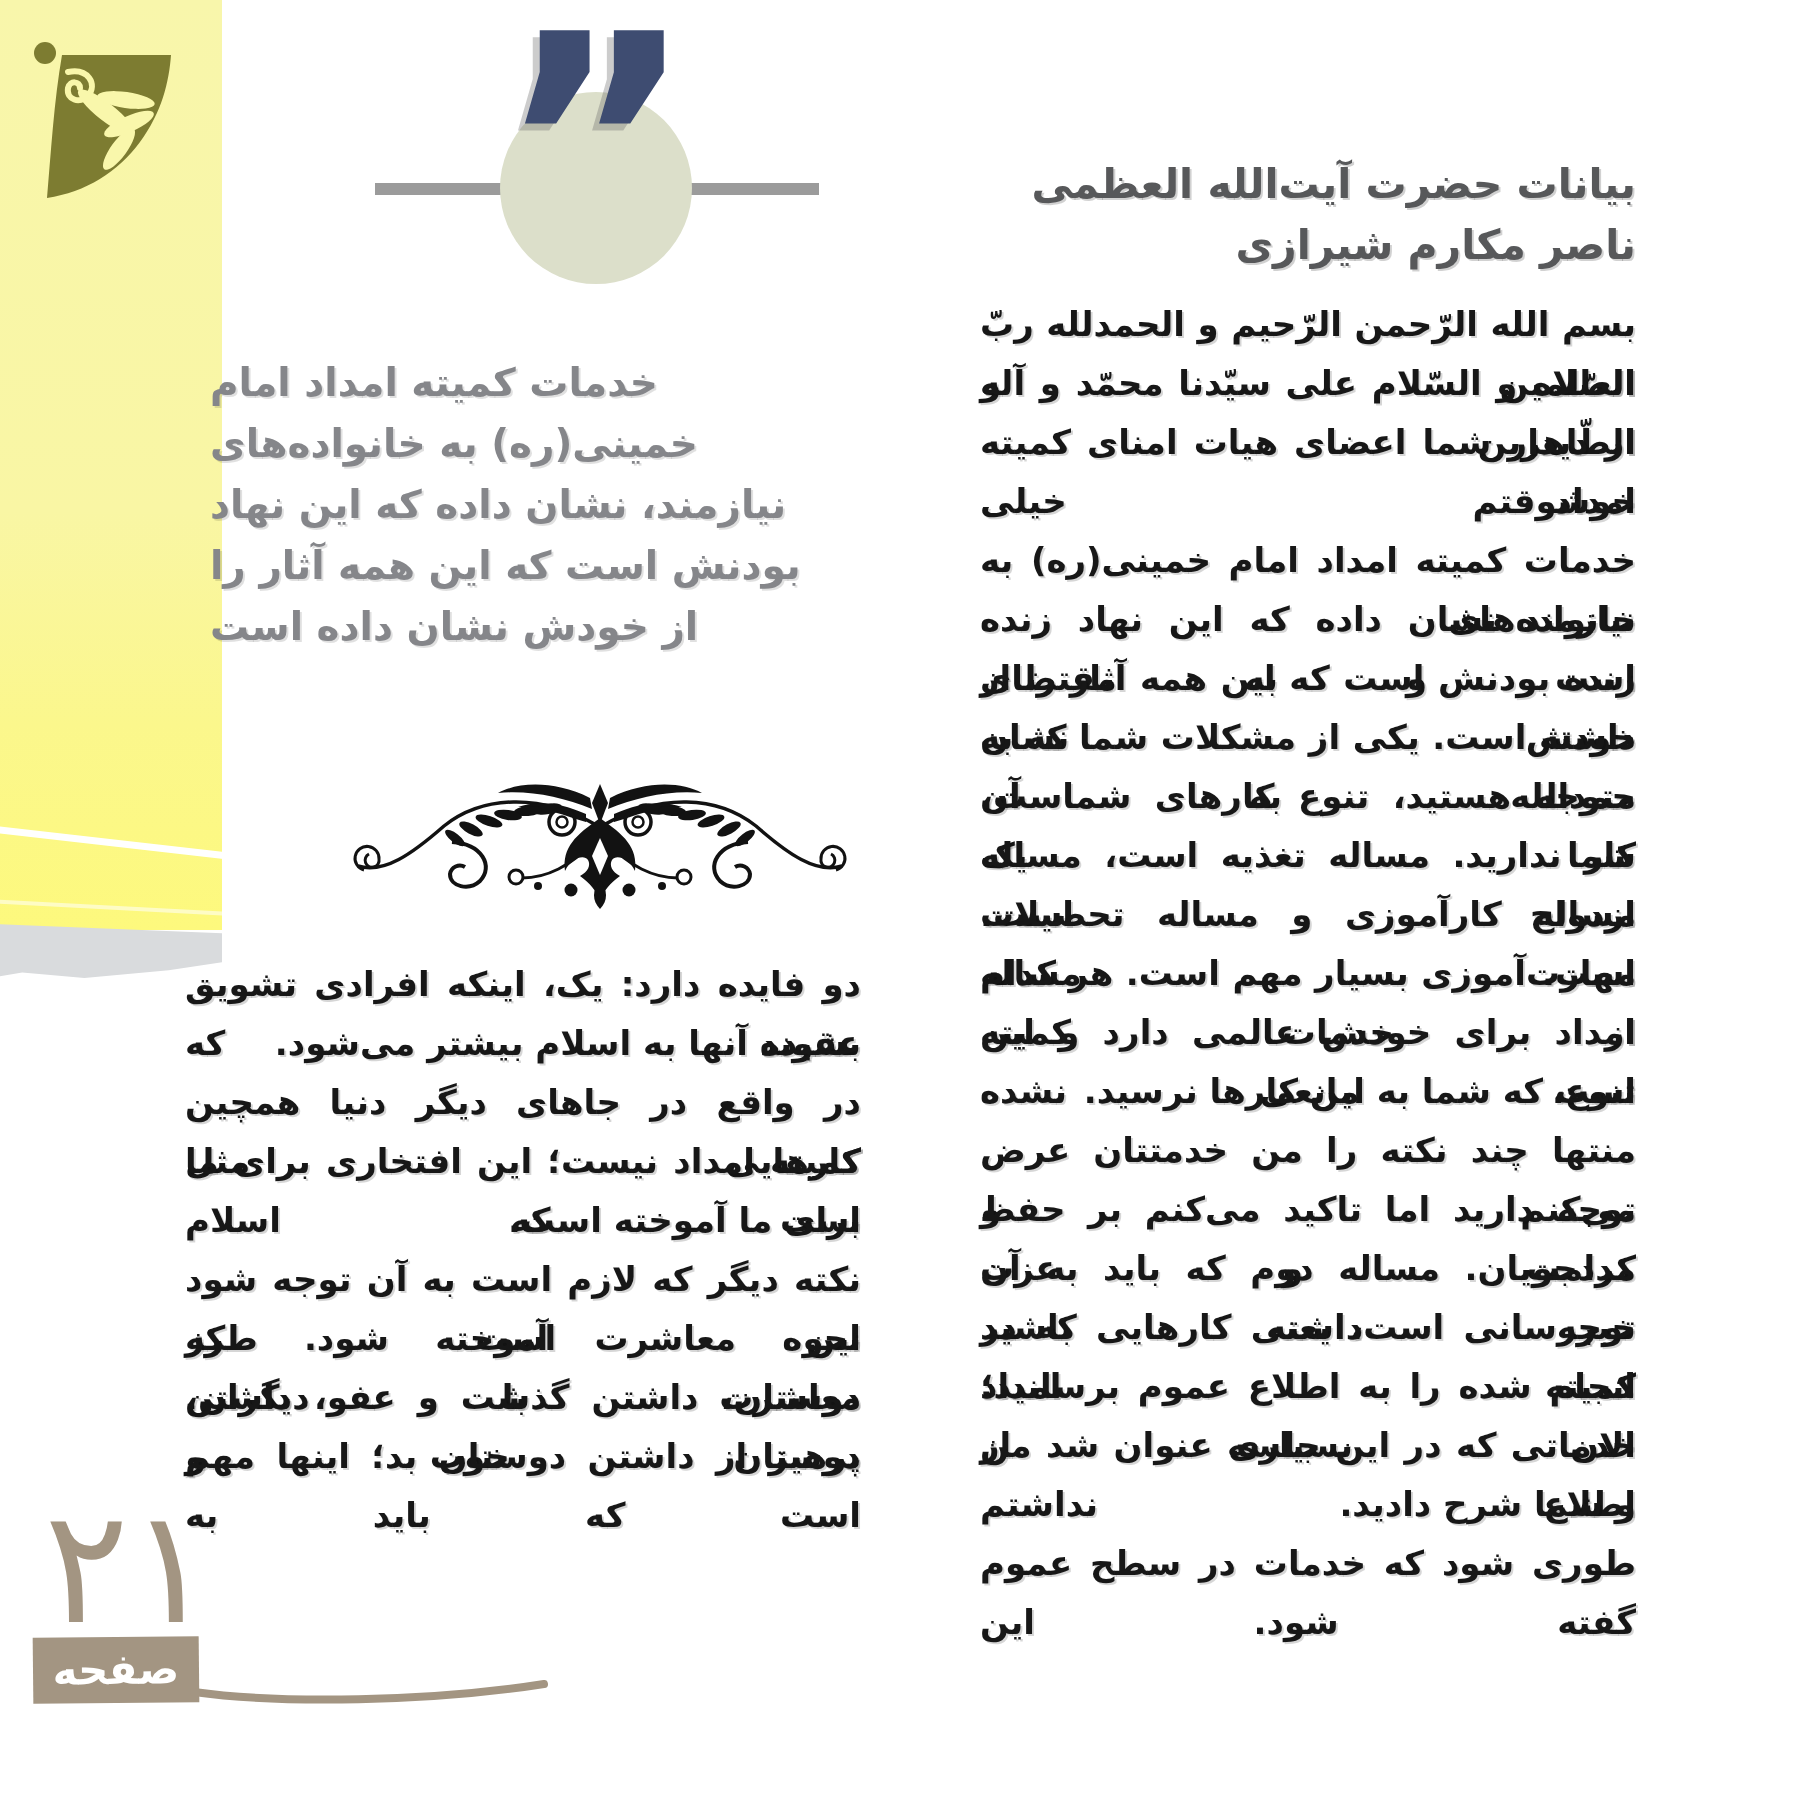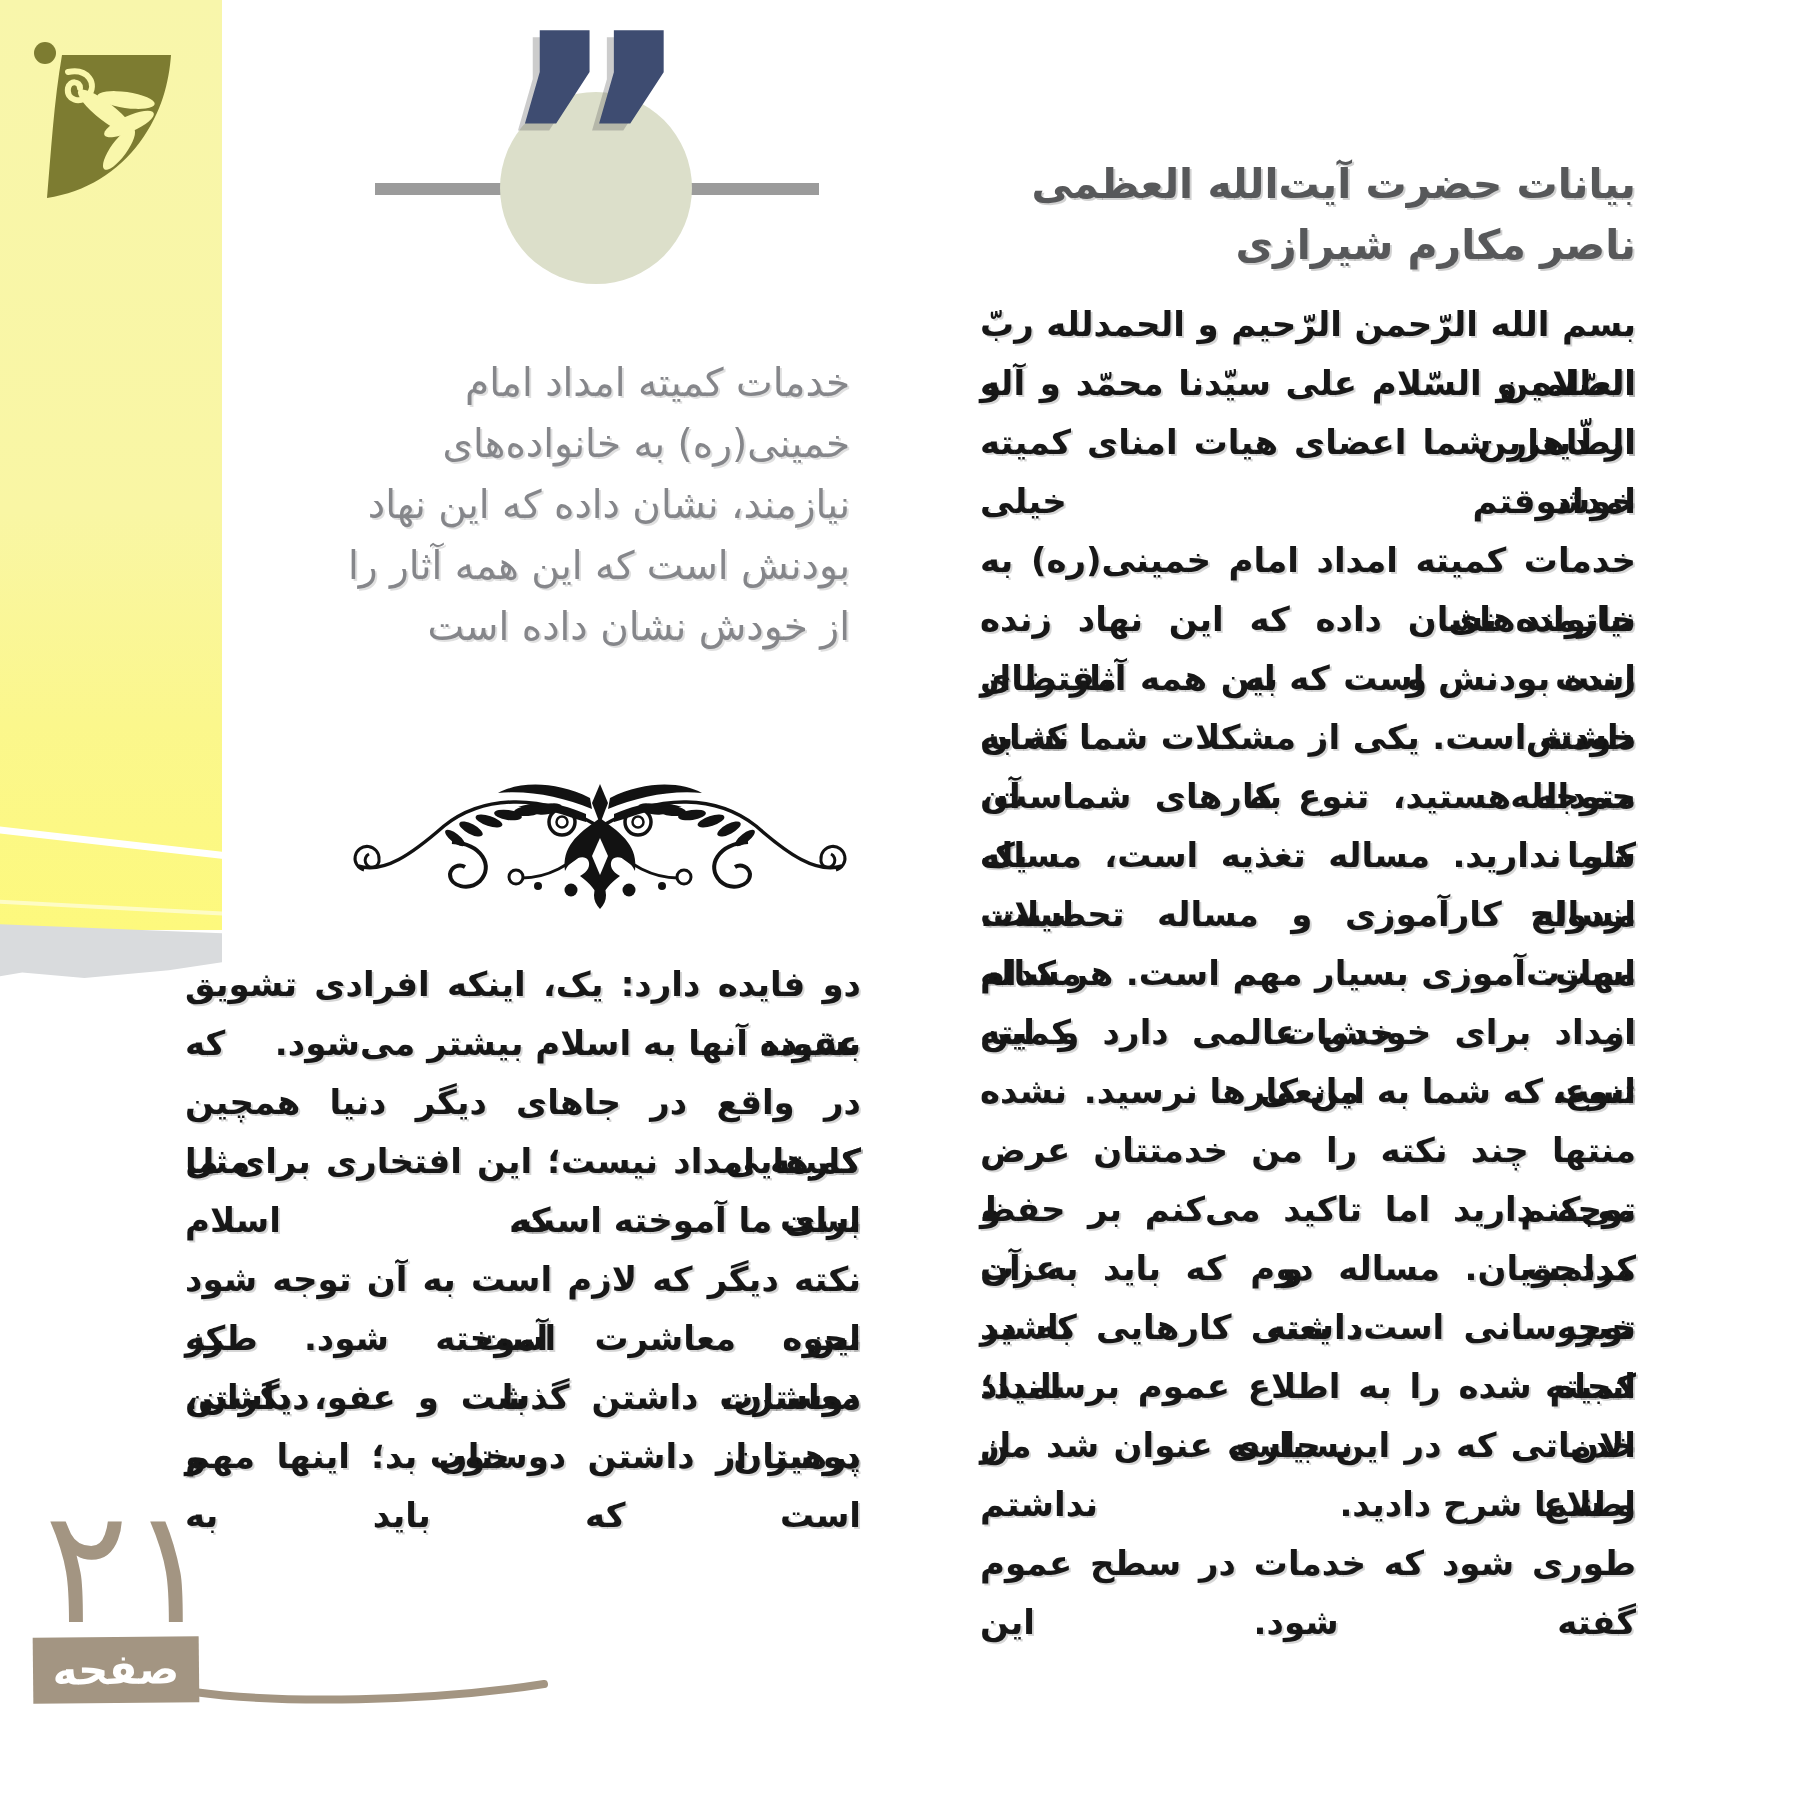"خدمات کمیته امداد امام" .qline { font-weight: normal -> bold; text-align: right -> left }
